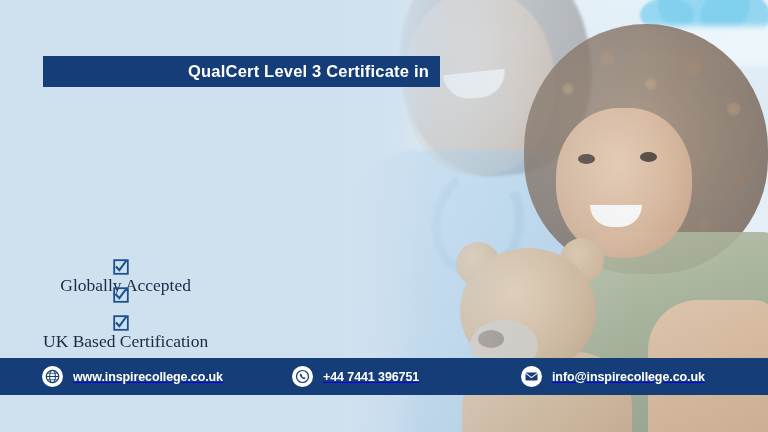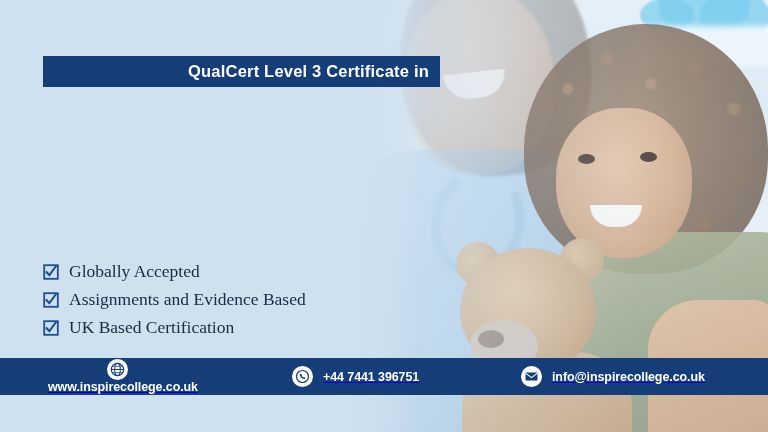"Globally Accepted" .feature { flex-direction: none -> column }
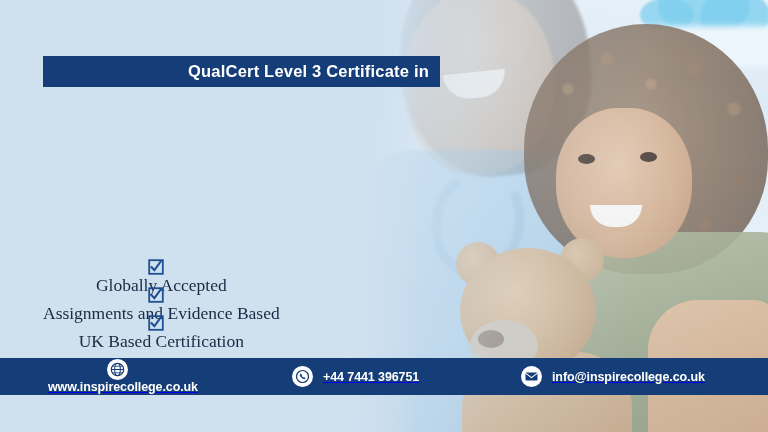"Assignments and Evidence Based" span.feature-label { html: <span>Assignments and Evidence Based</span> -> none }
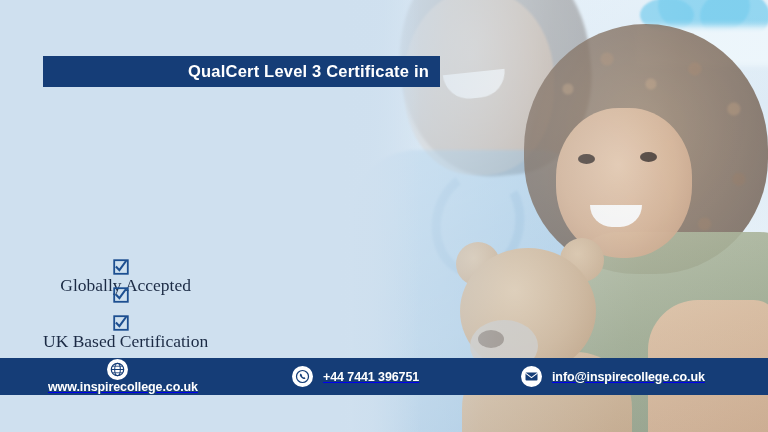"www.inspirecollege.co.uk" .contact.website { flex-direction: column -> none; left: 48px -> 42px }
